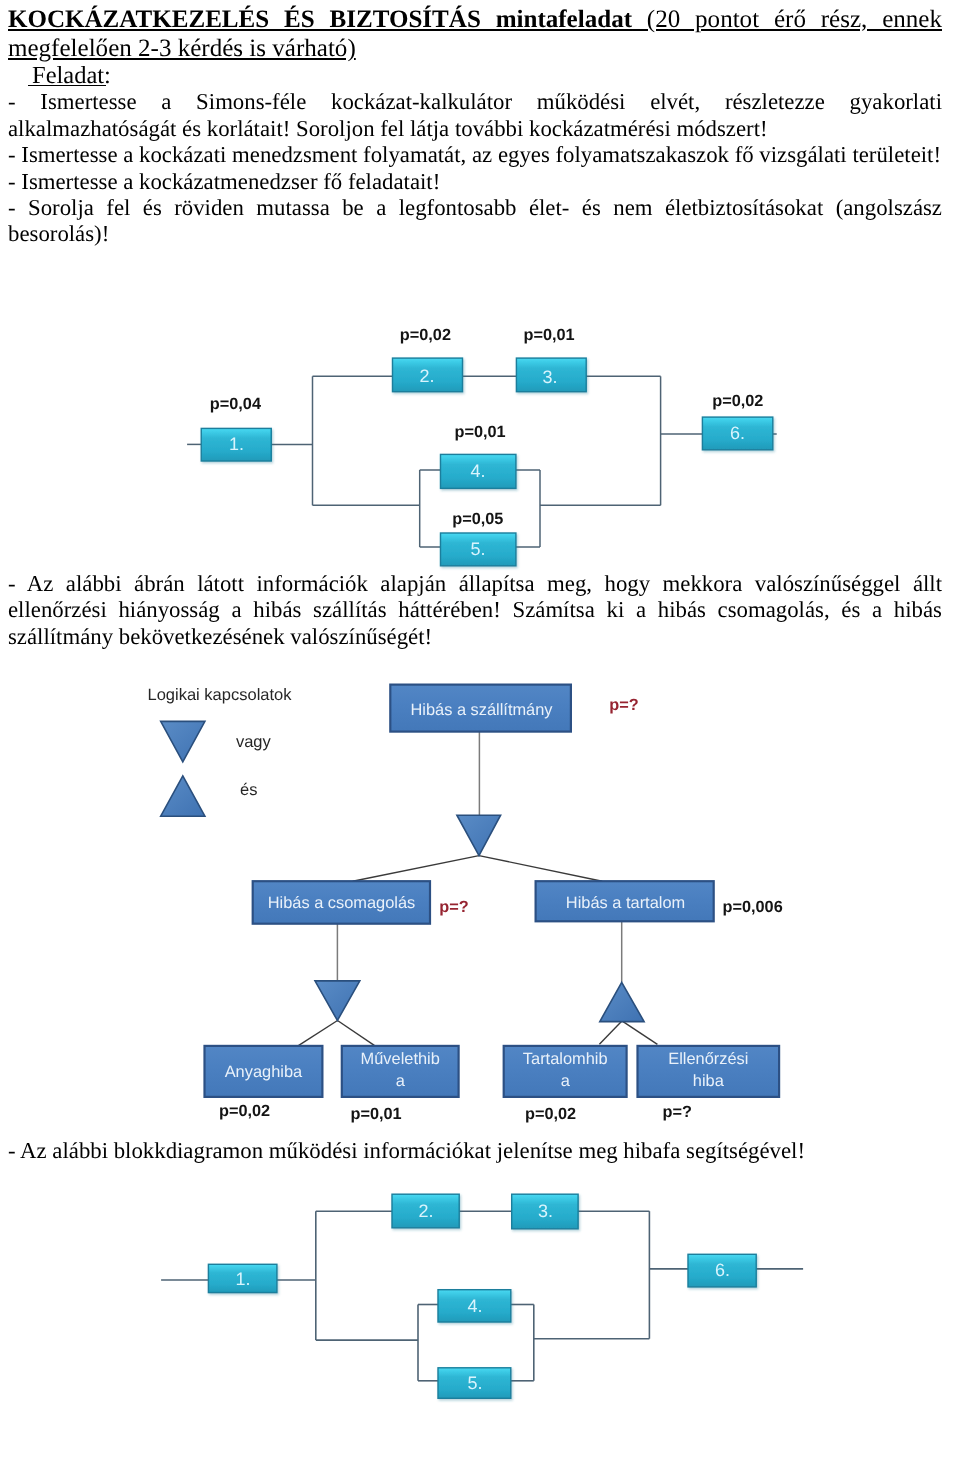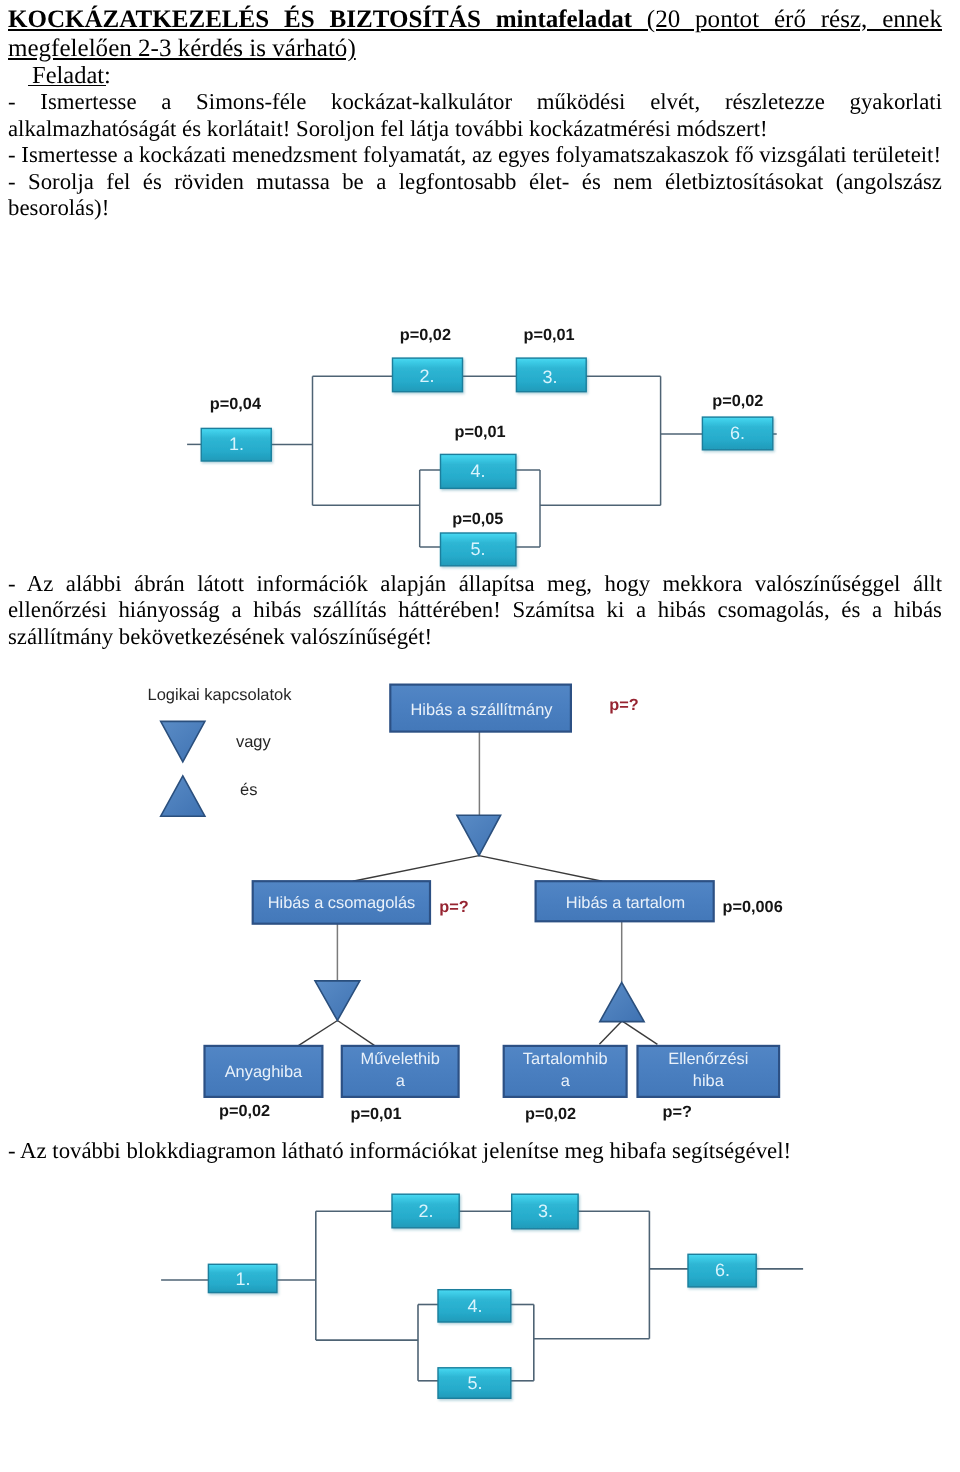"- Ismertesse a kockázatmenedzser fő" p { html: none -> <p>- Ismertesse a kockázatmenedzser fő feladatait!</p> }
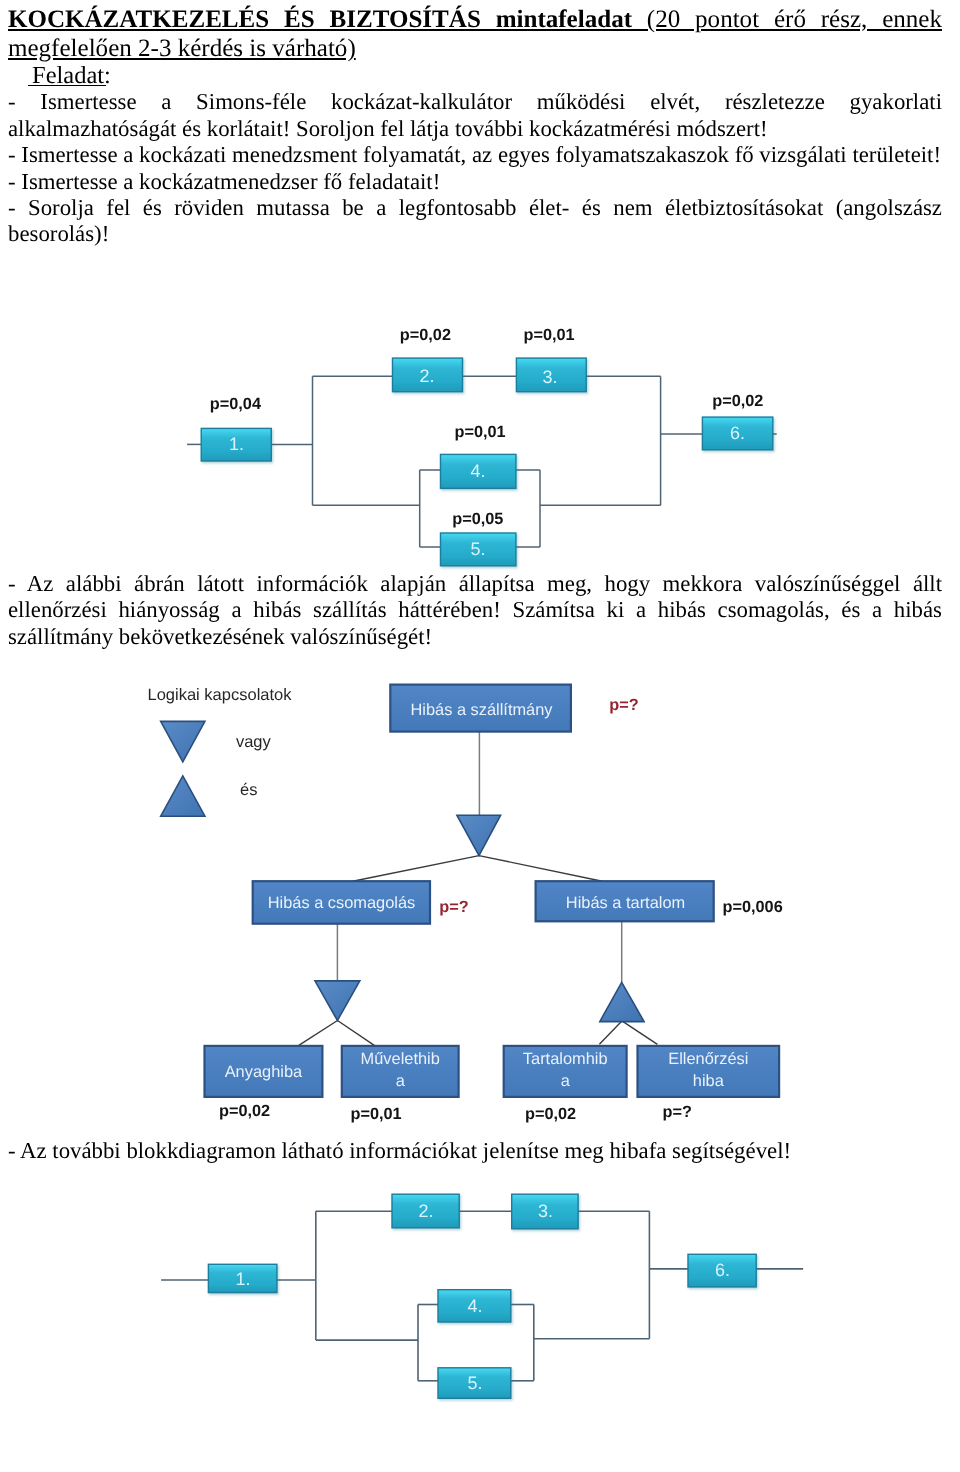"- Az további blokkdiagramon látható" p { text: további blokkdiagramon látható -> alábbi blokkdiagramon működési }
